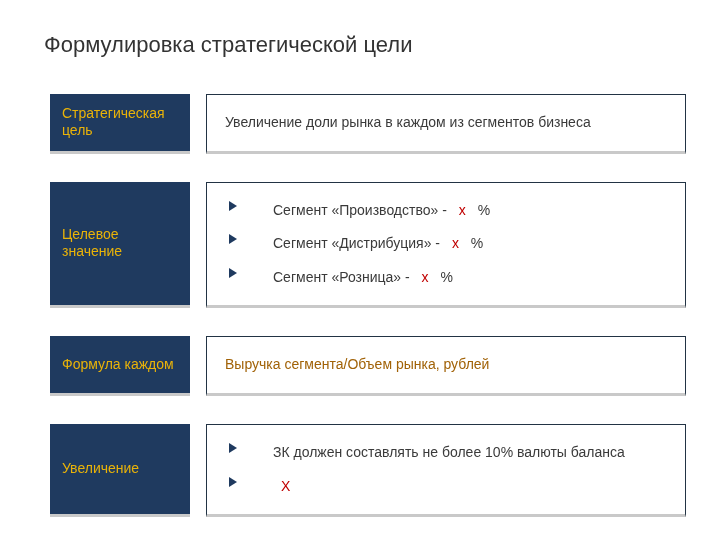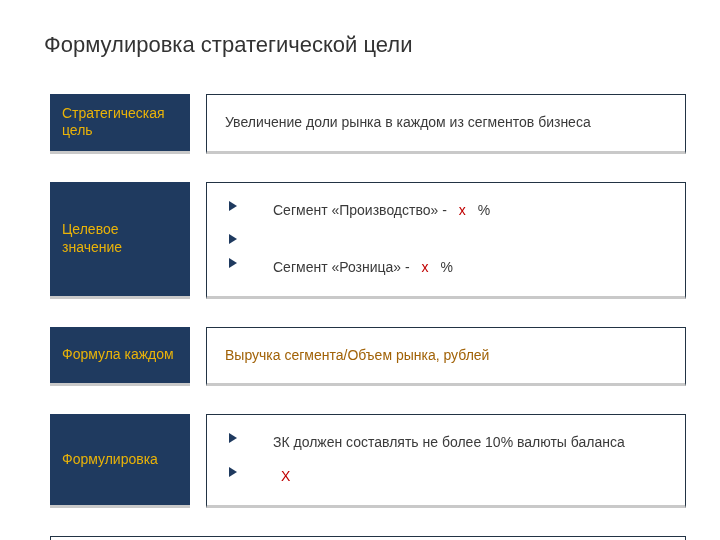"Сегмент «Дистрибуция» - х %" span { html: none -> <span> <span>Сегмент «Дистрибуция» - </span><span>х</span><span> %</span> </span> }
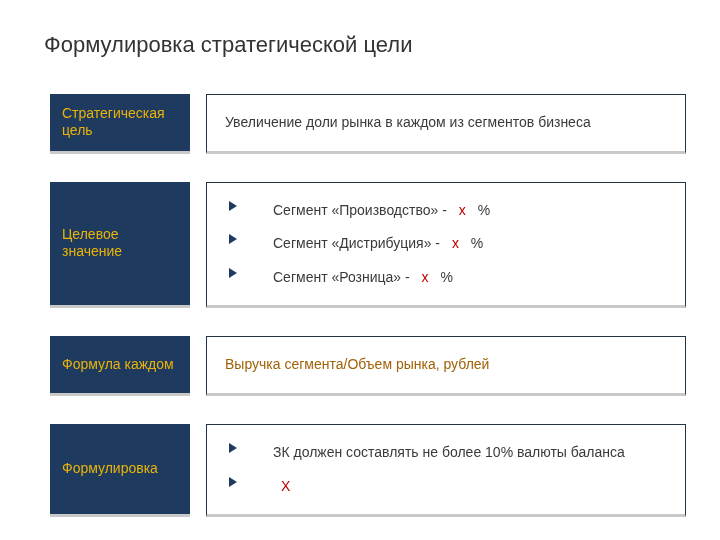"Формулировка" div.label-box { text: Формулировка -> Увеличение }
